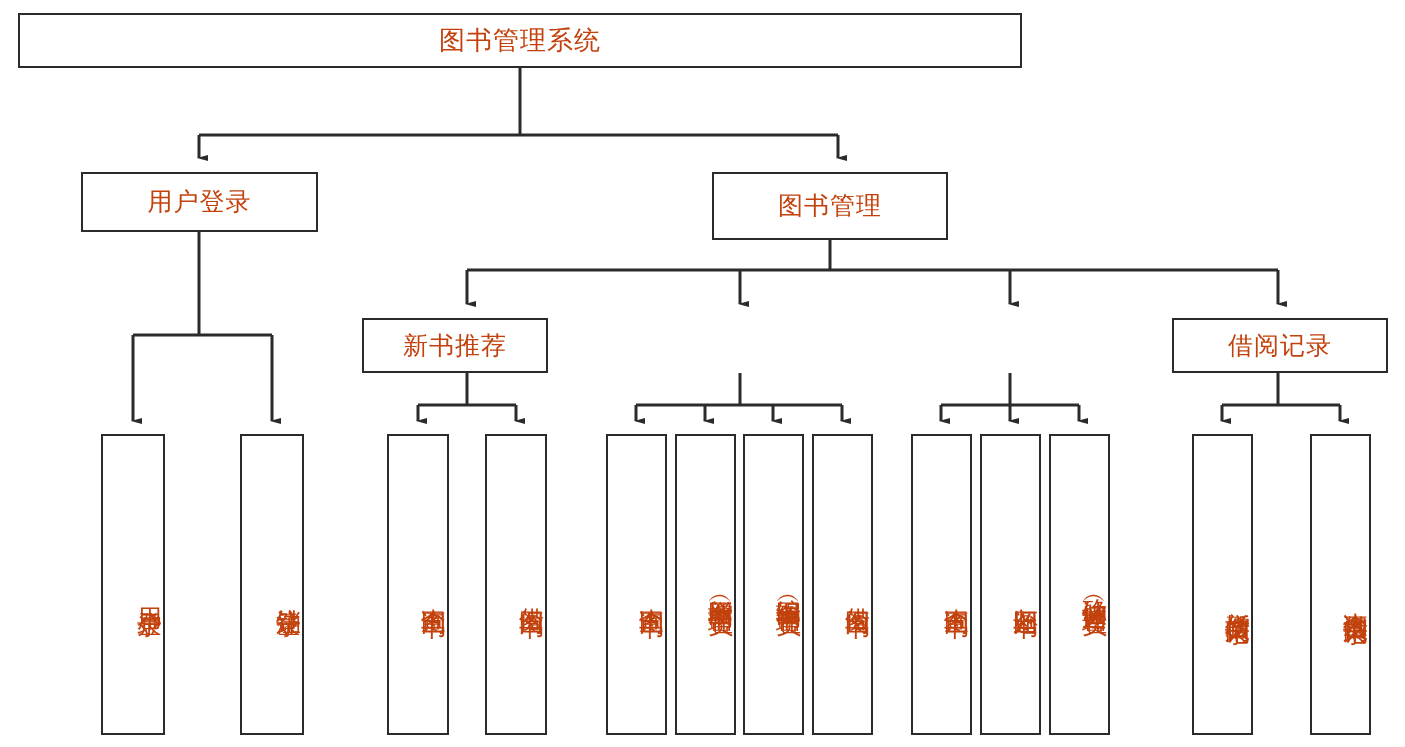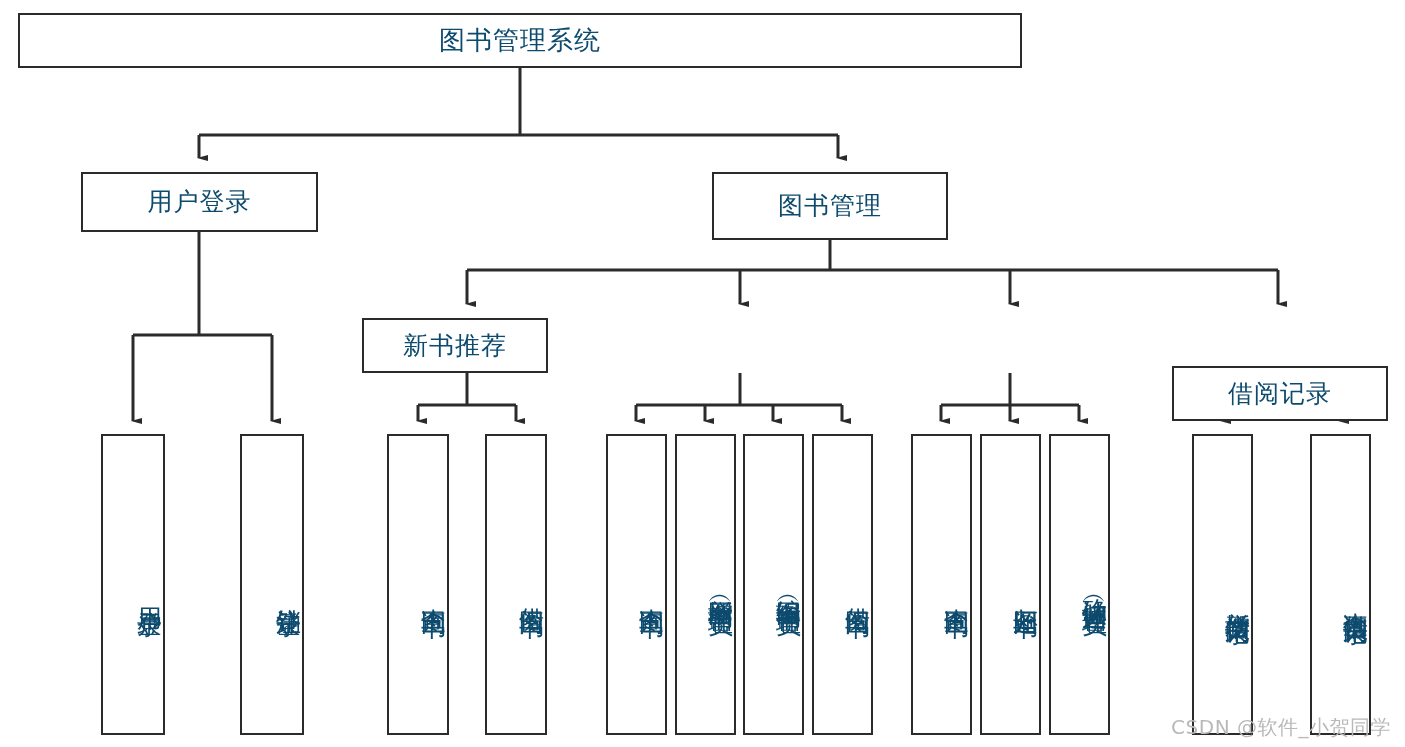"图书管理系统" .node { color: #0c4a6e -> #c2410c }
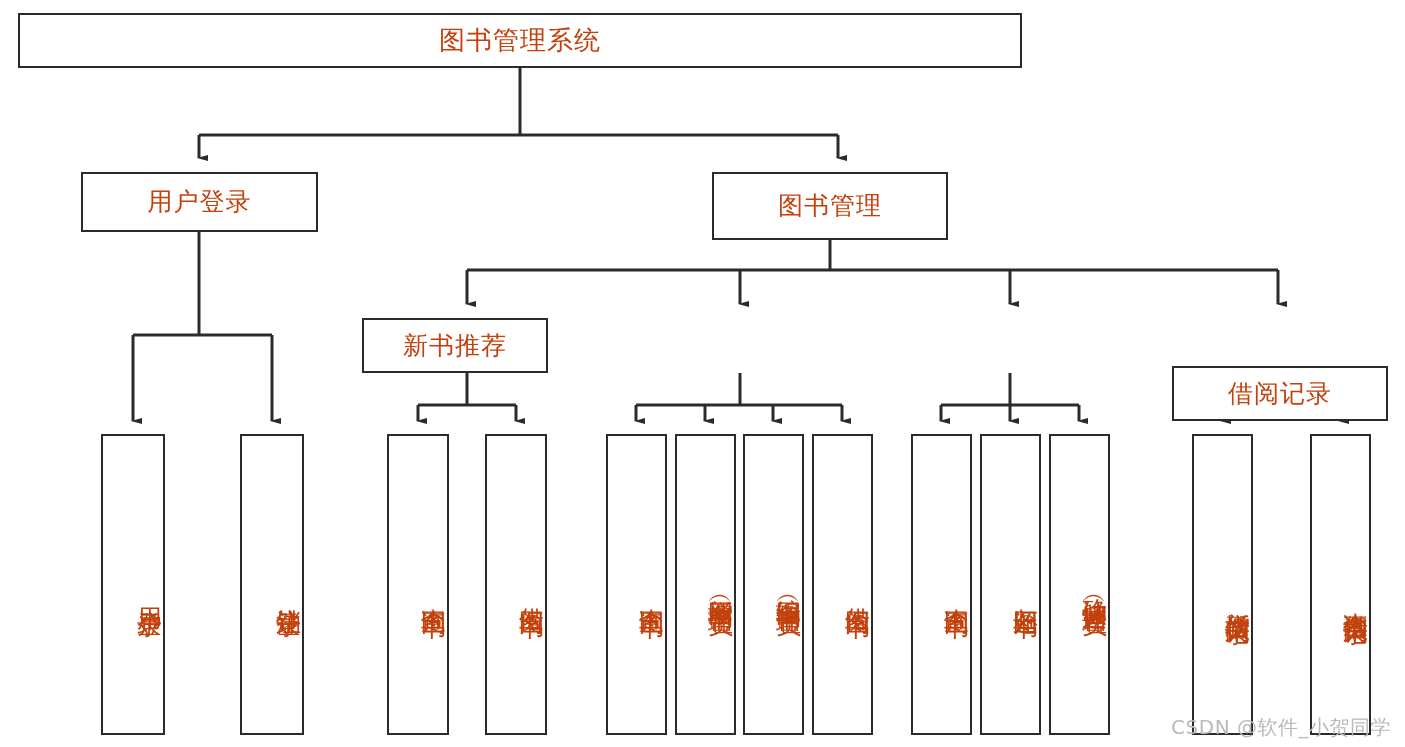"借阅记录" div.node { margin-top: 48px -> none }
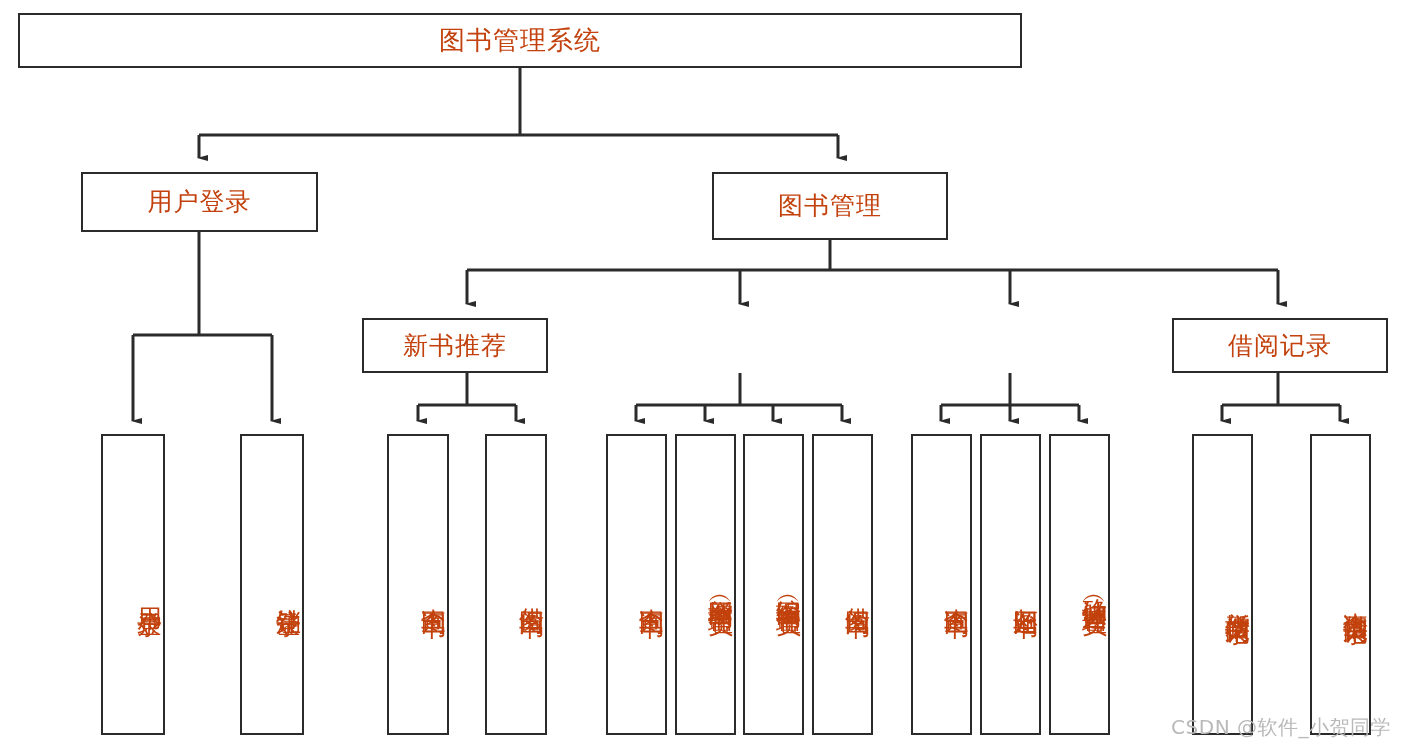"CSDN @软件_小贺同学" div.watermark { html: <div>CSDN @软件_小贺同学</div> -> none }
